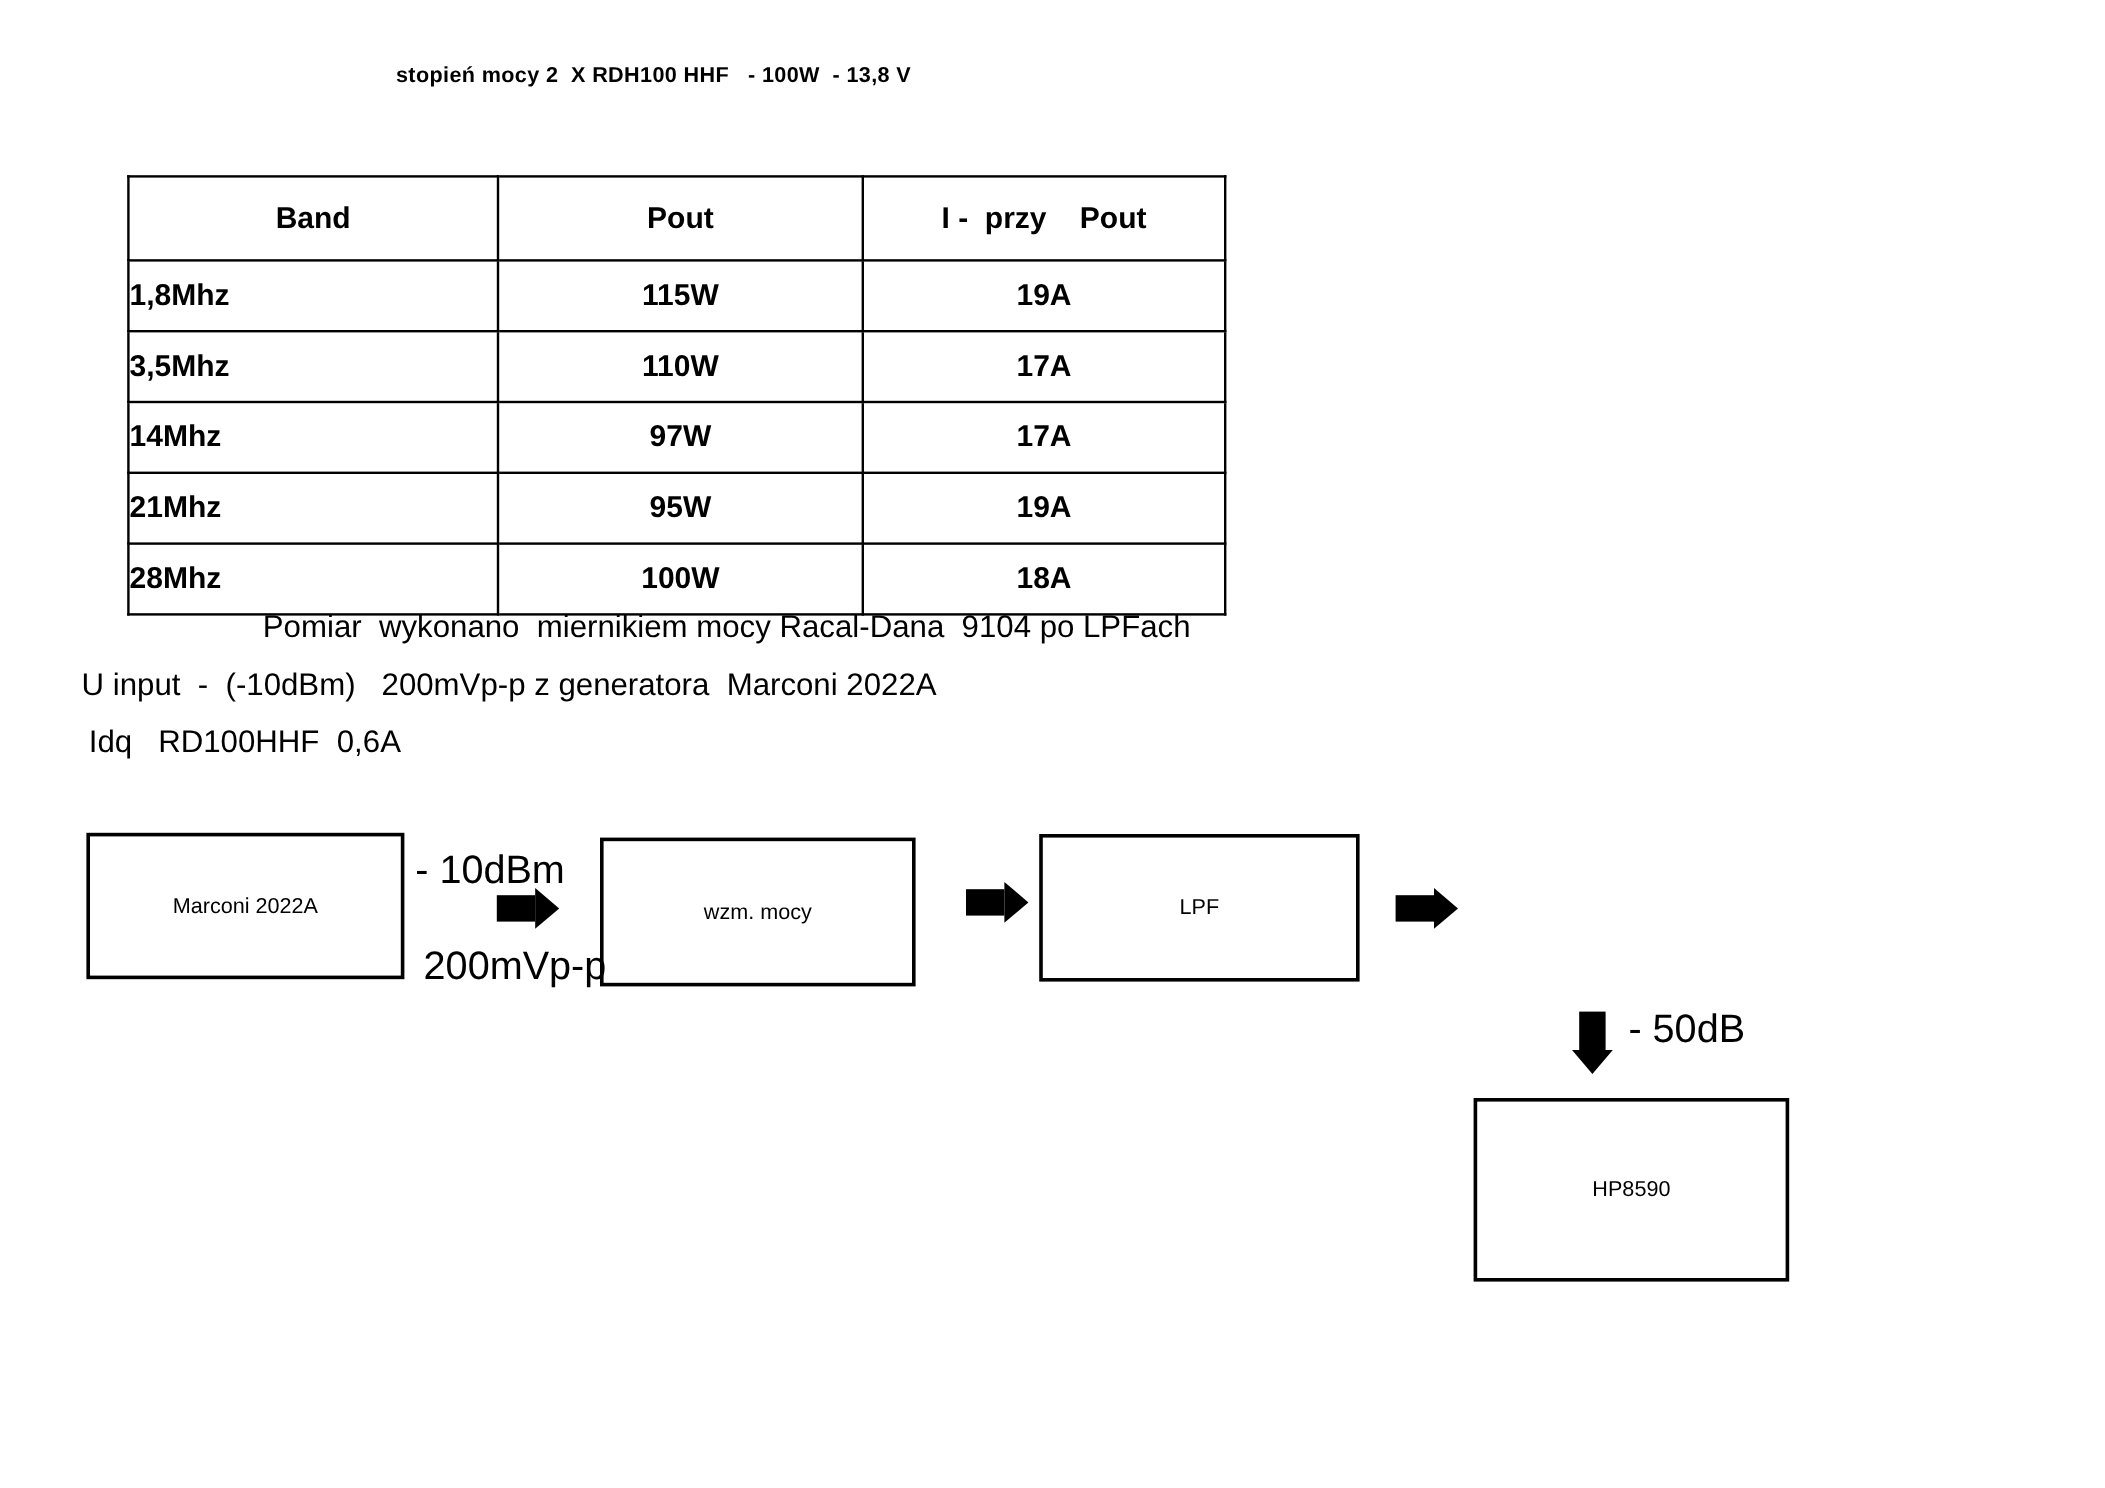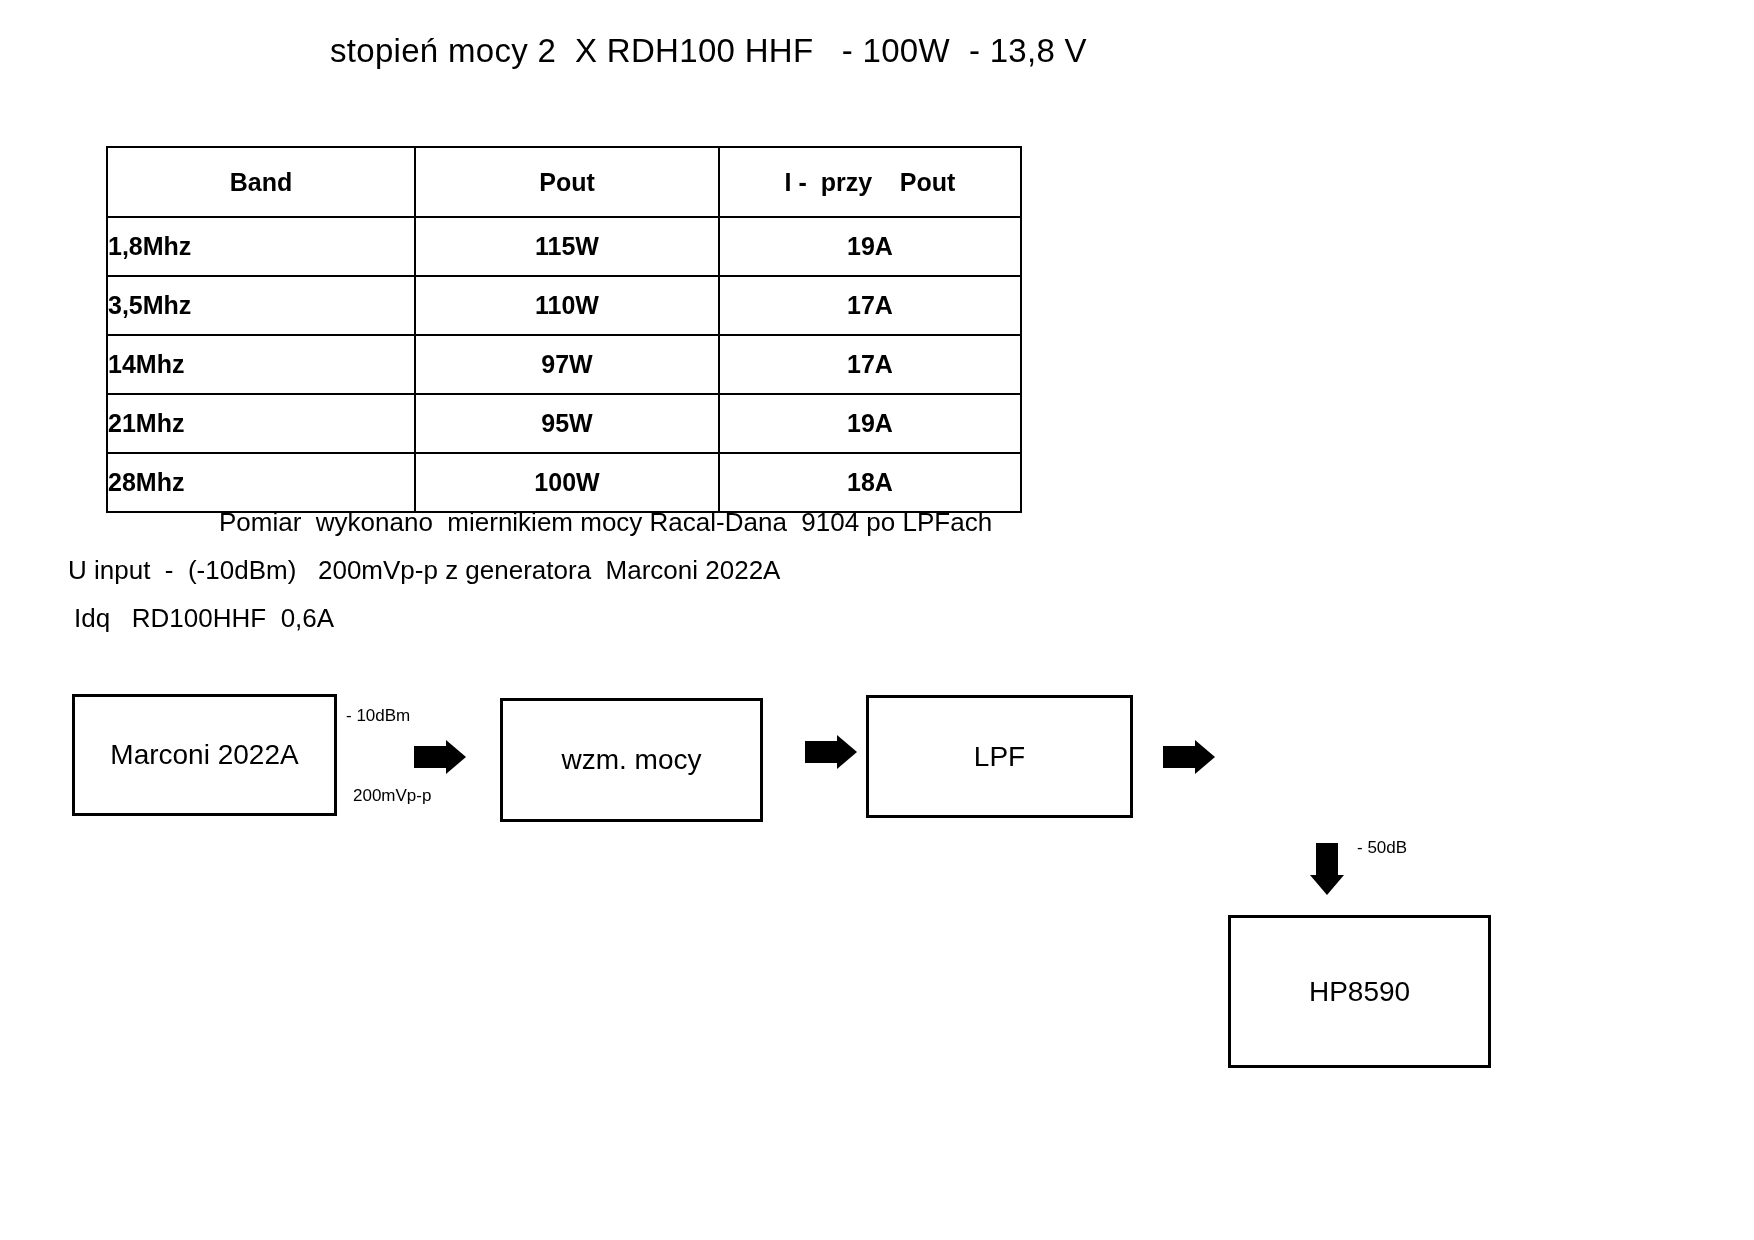"stopień mocy 2 X RDH100" #doc-title { font-size: 33px -> 18px; font-weight: normal -> bold; top: 32px -> 52px }
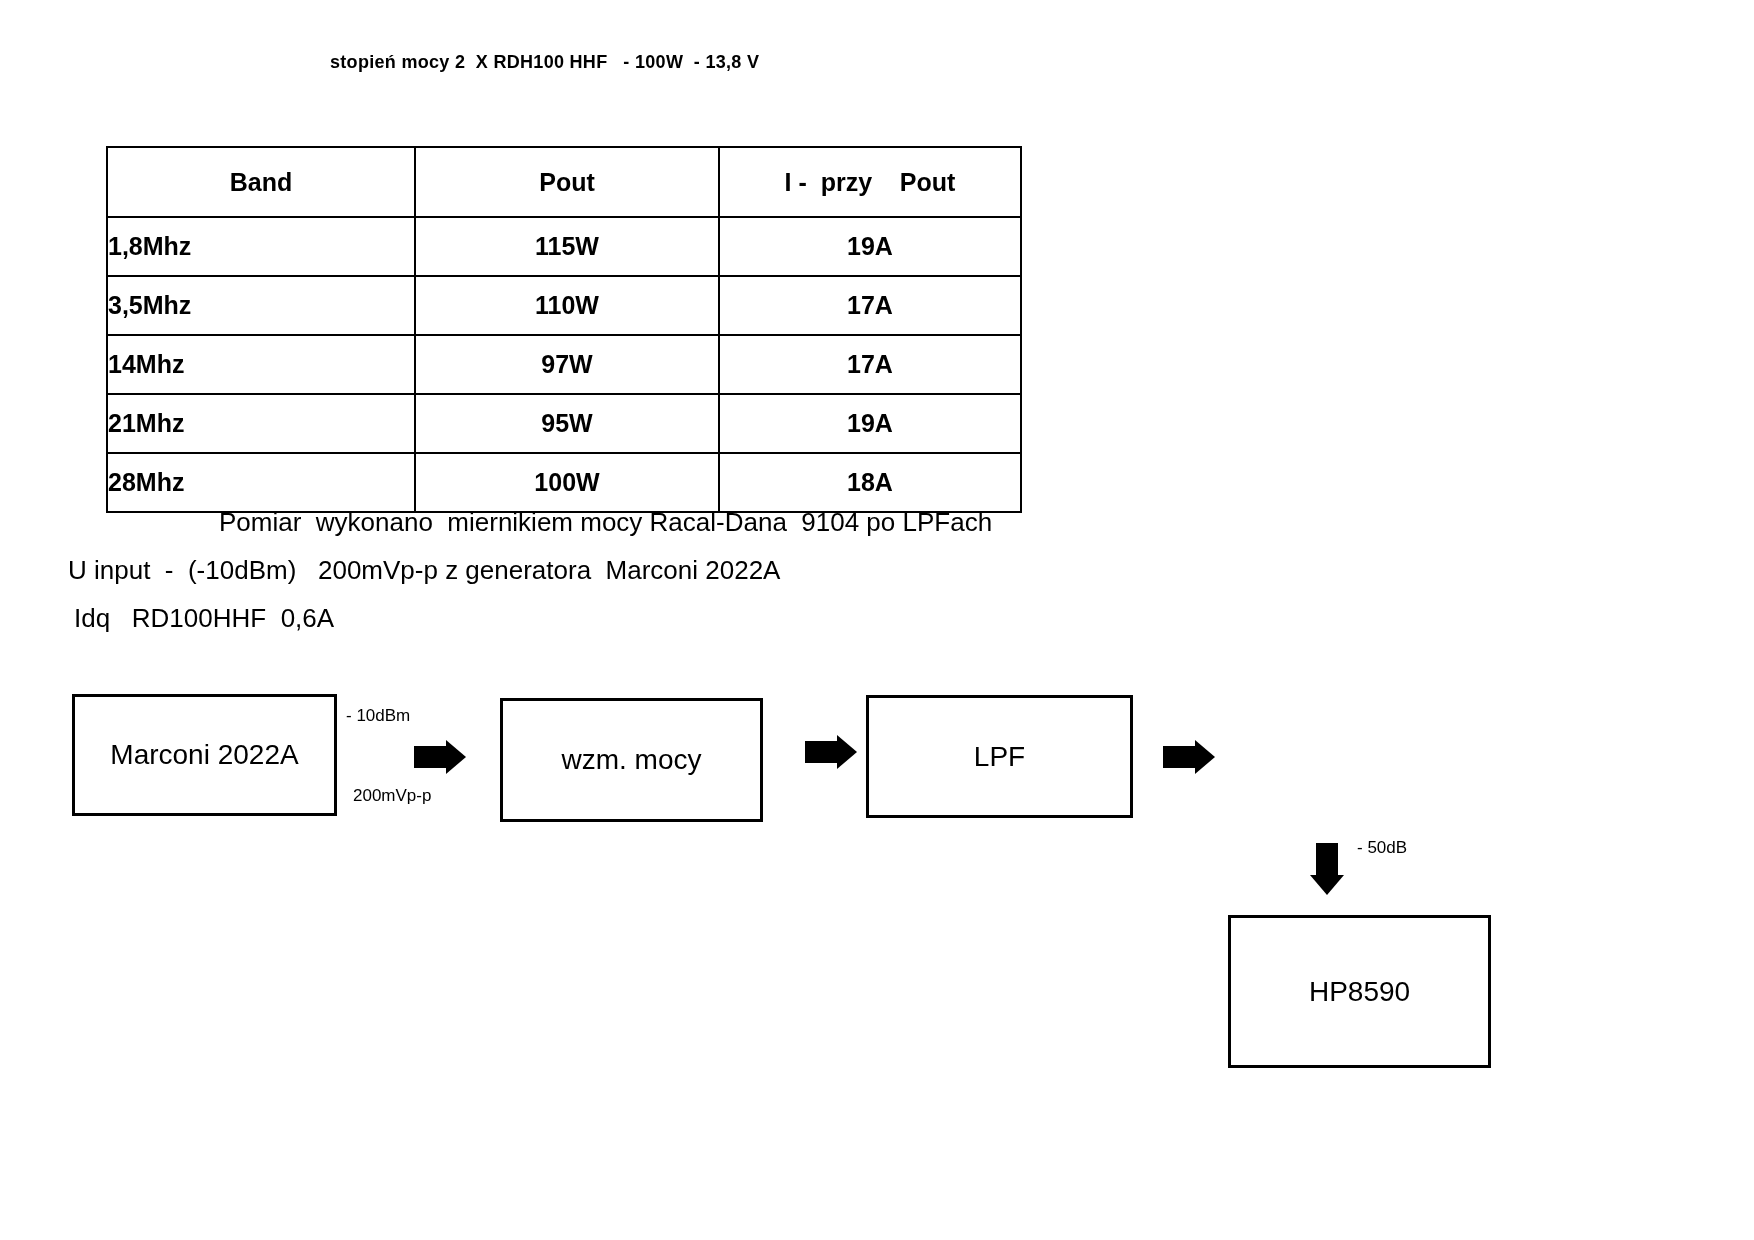"- 10dBm" .lbl { font-size: 17px -> 33px }
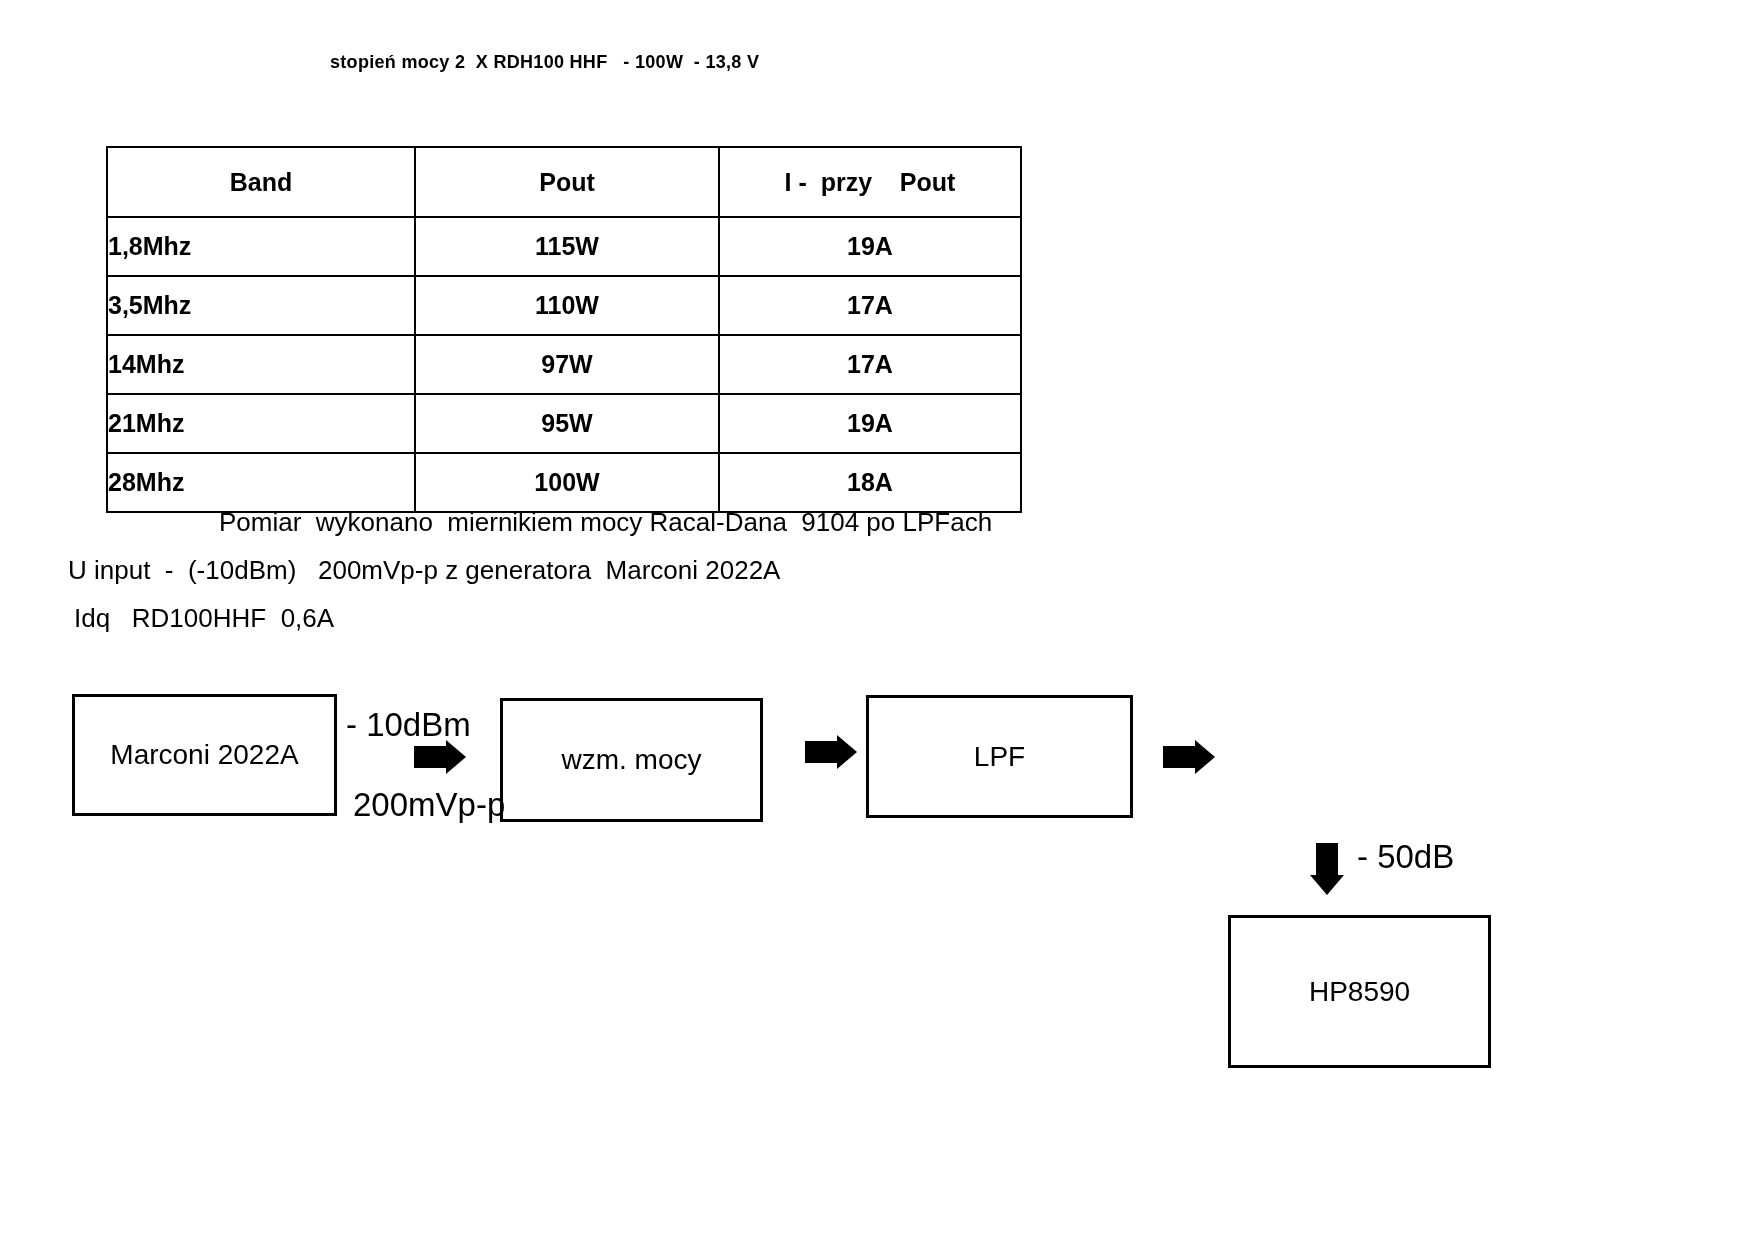"Marconi 2022A" .blk { font-size: 28px -> 18px }
